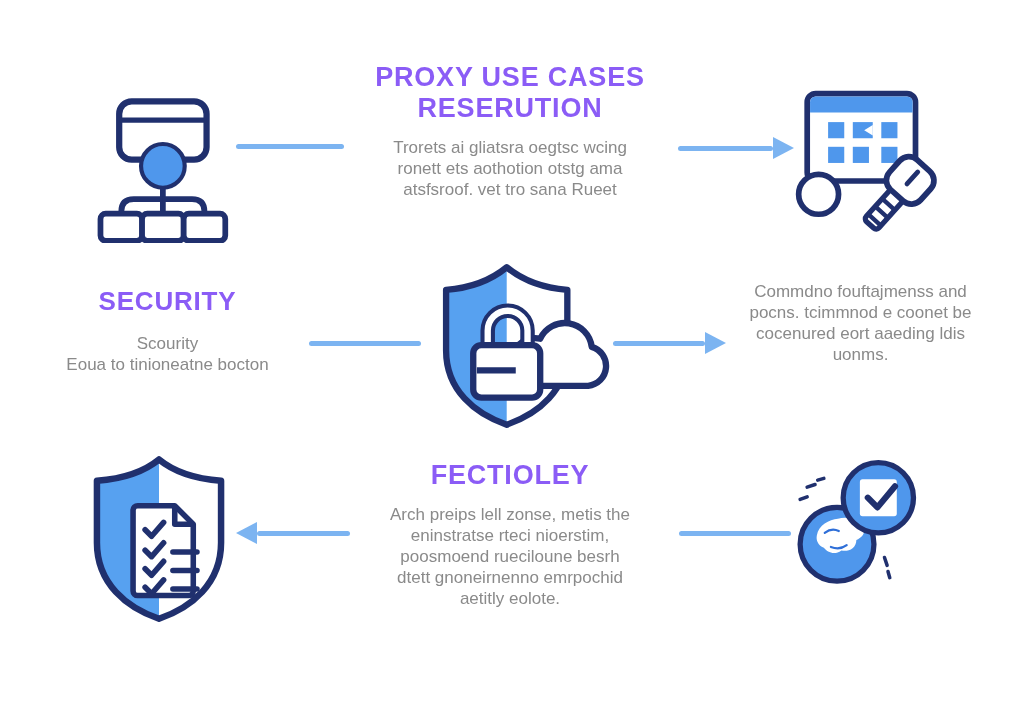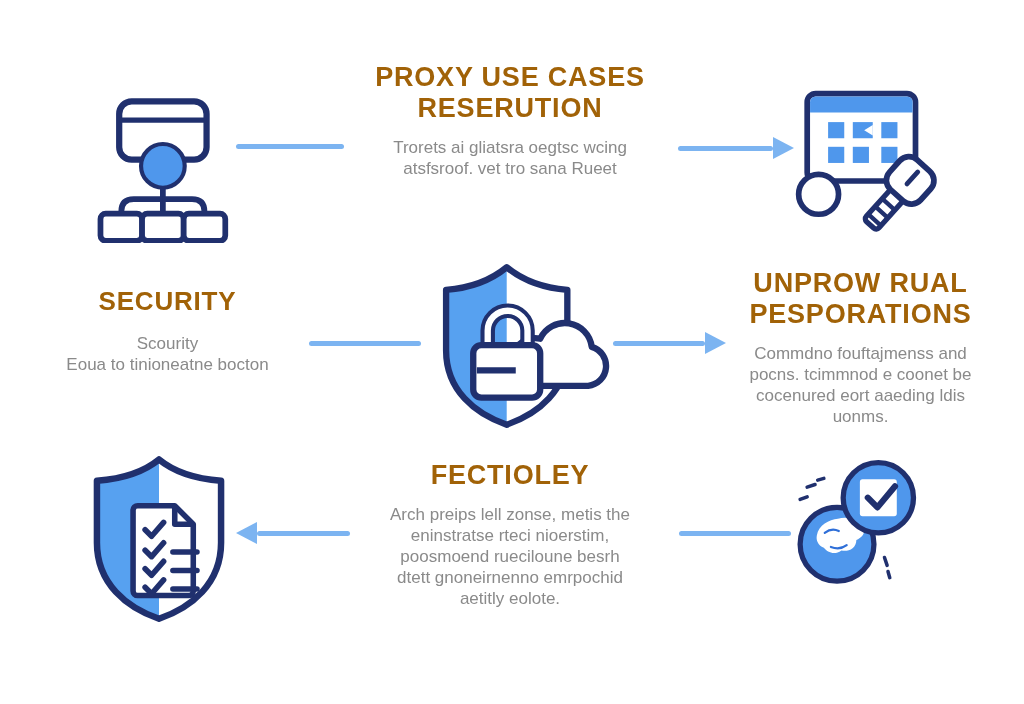"PROXY USE CASES RESERUTION" .heading { color: #a16207 -> #8b5cf6 }
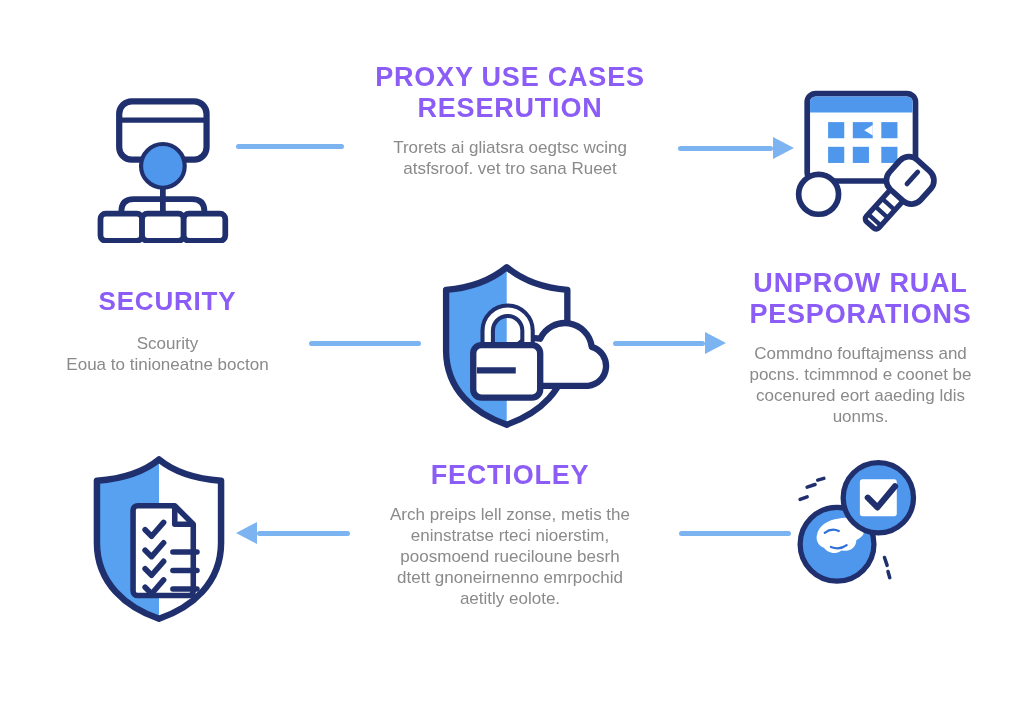"ronett ets aothotion otstg ama" div { html: none -> <div>ronett ets aothotion otstg ama</div> }
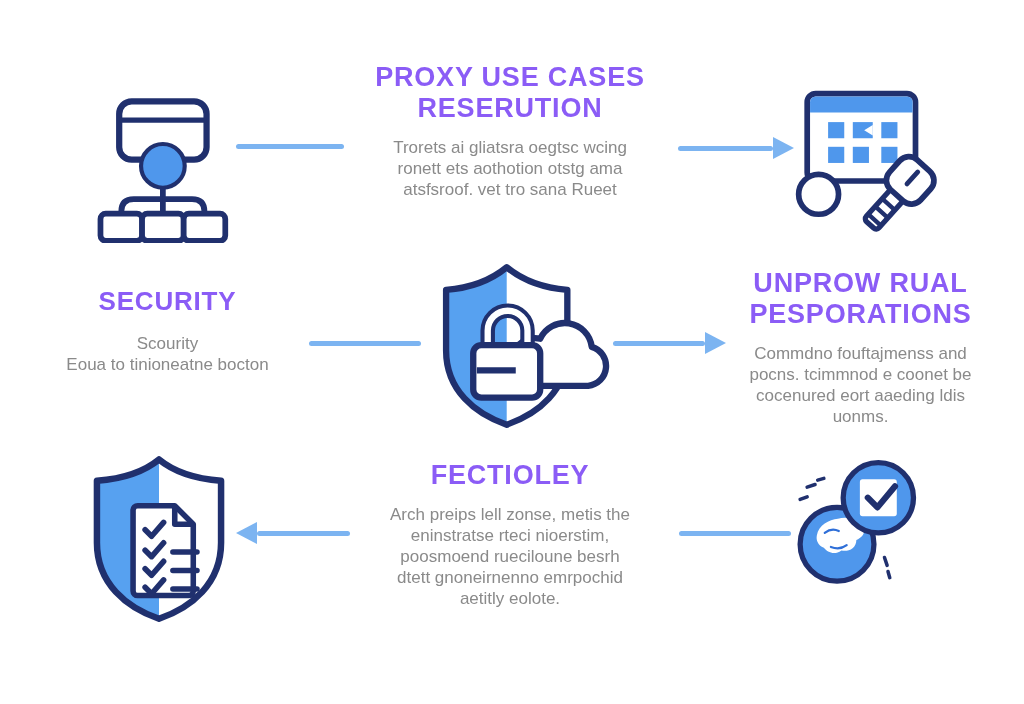"UNPROW RUAL PESPORATIONS" div.heading { html: <div>UNPROW RUAL PESPORATIONS</div> -> none }
